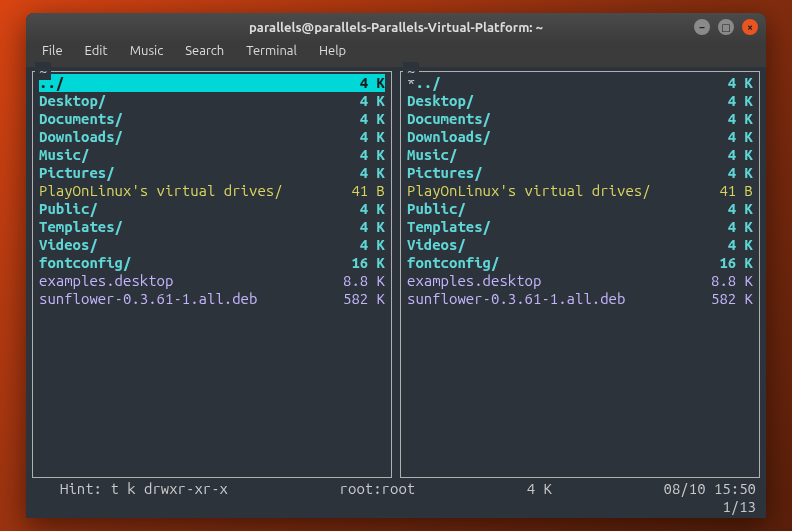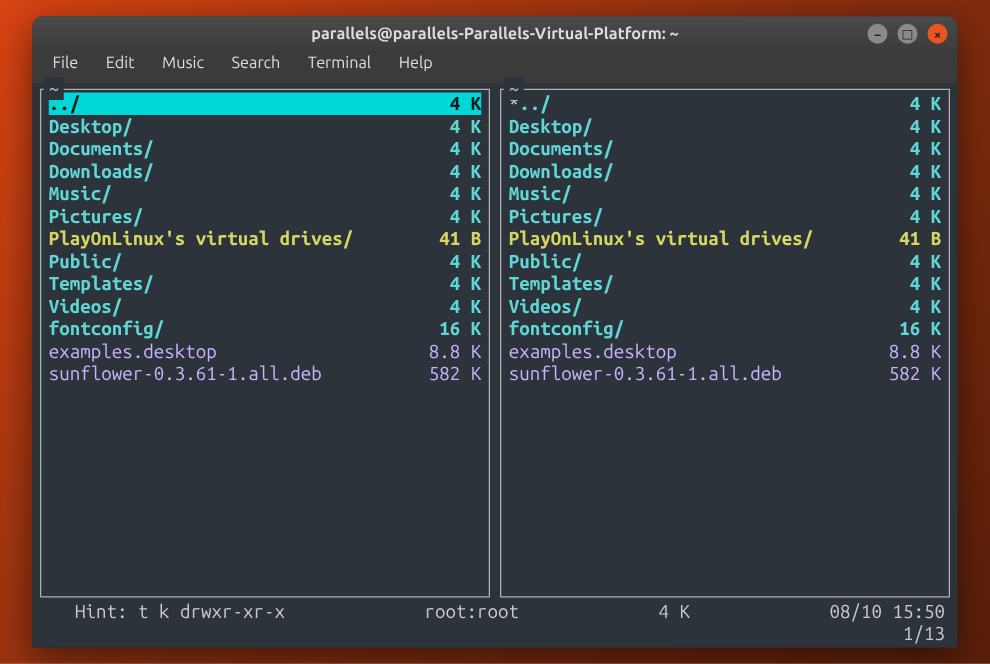"PlayOnLinux's virtual drives/" .link { font-weight: bold -> normal }
